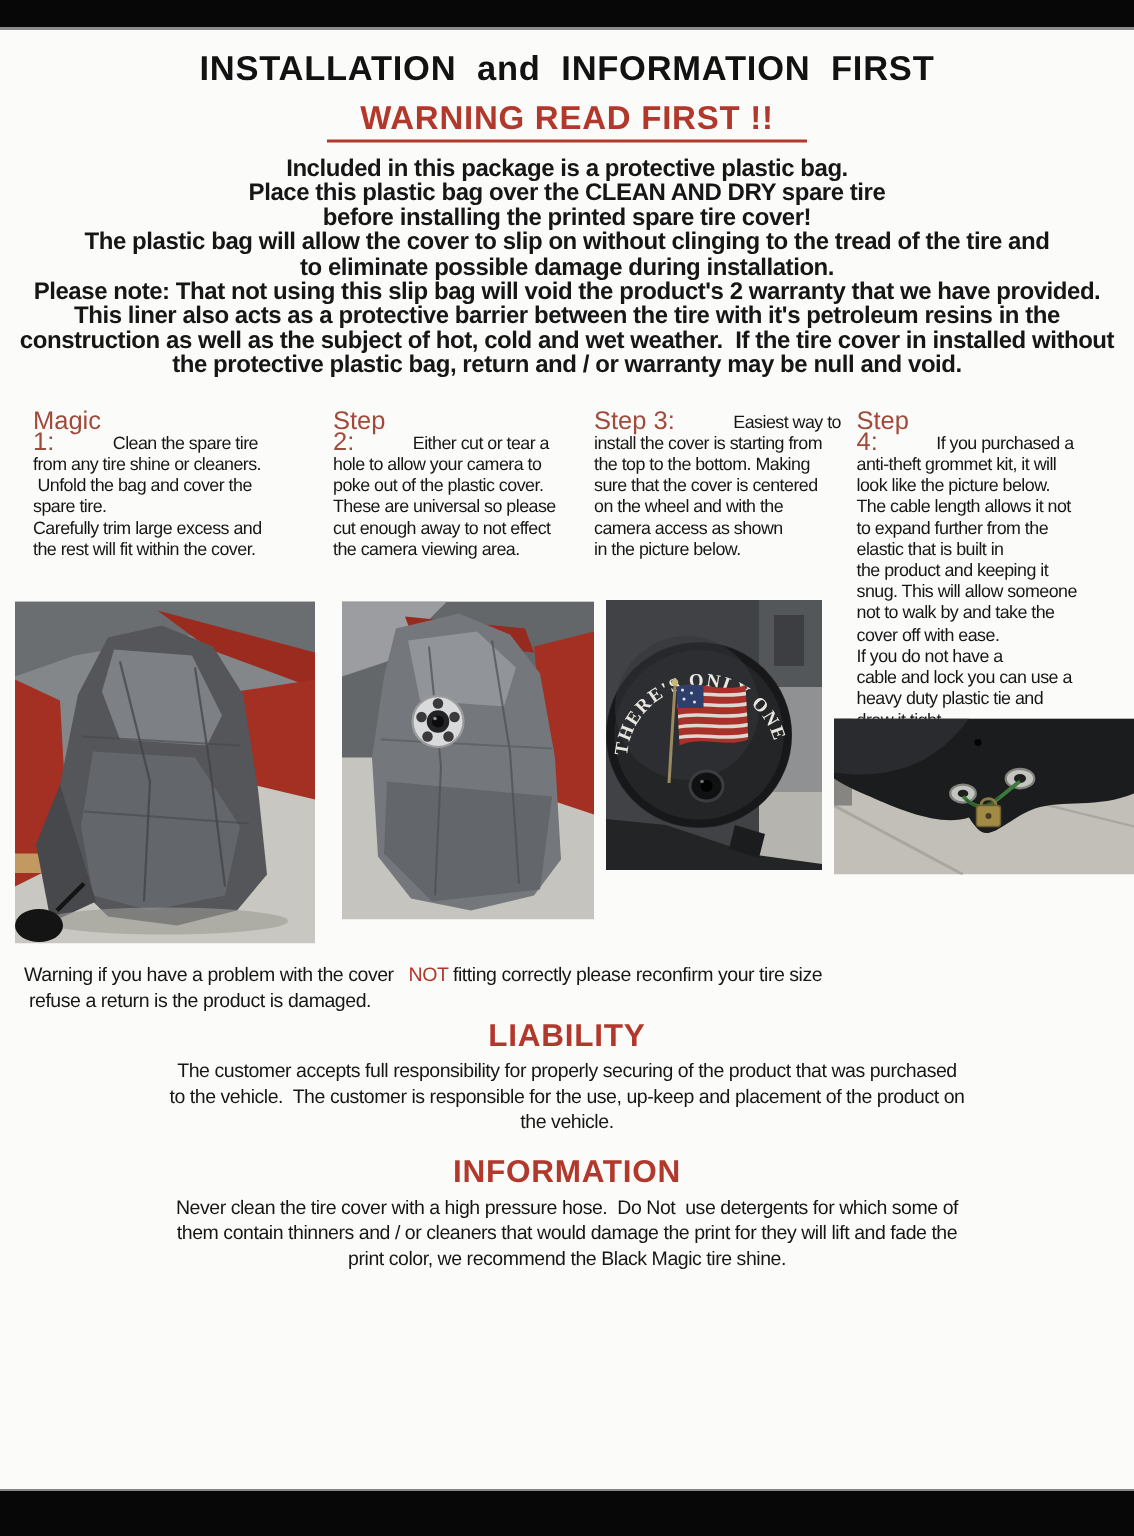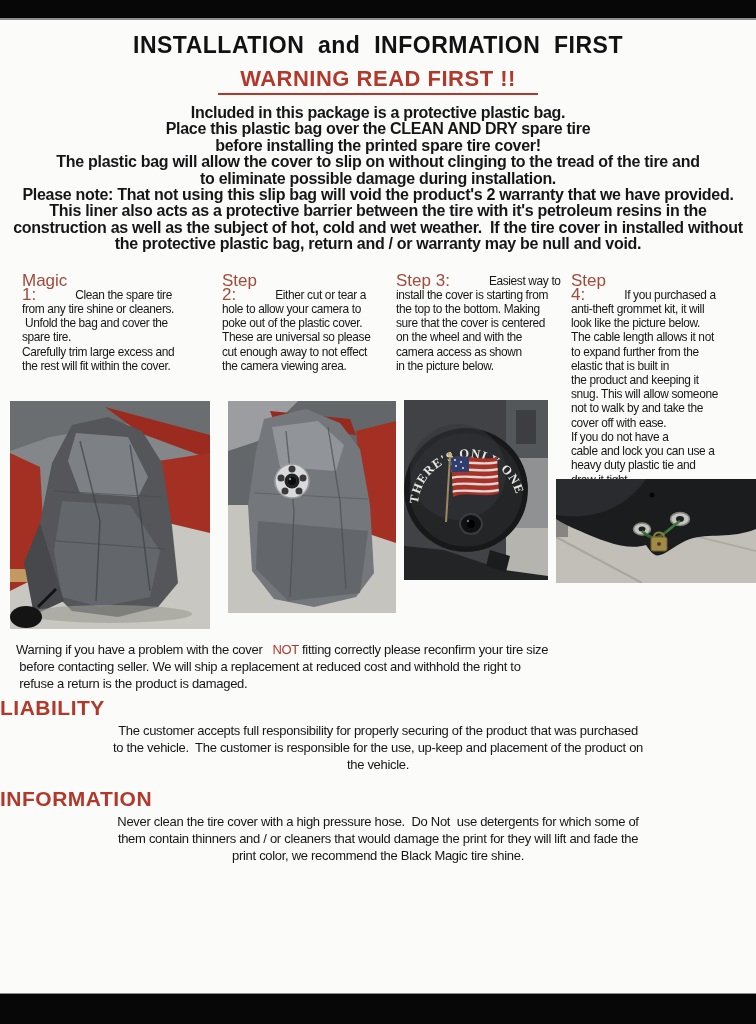"before contacting seller. We will" div.lines { html: <div> before contacting seller. We will ship a replacement at reduced cost and withhold the right to</div> -> none }
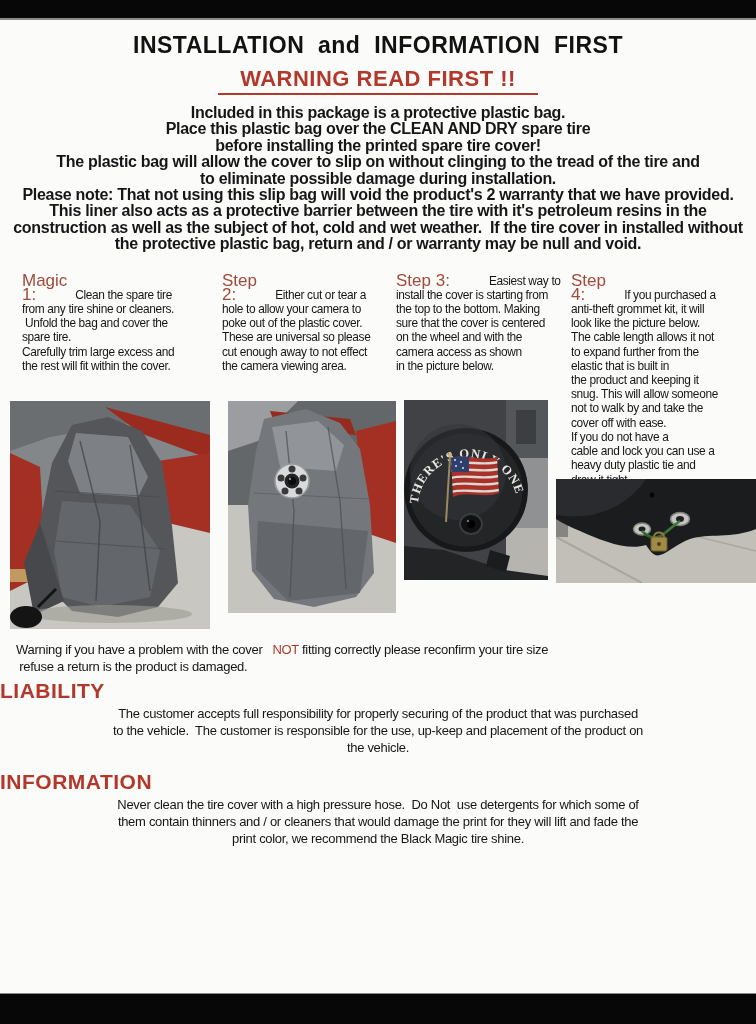"LIABILITY" .section-head { text-align: left -> center }
